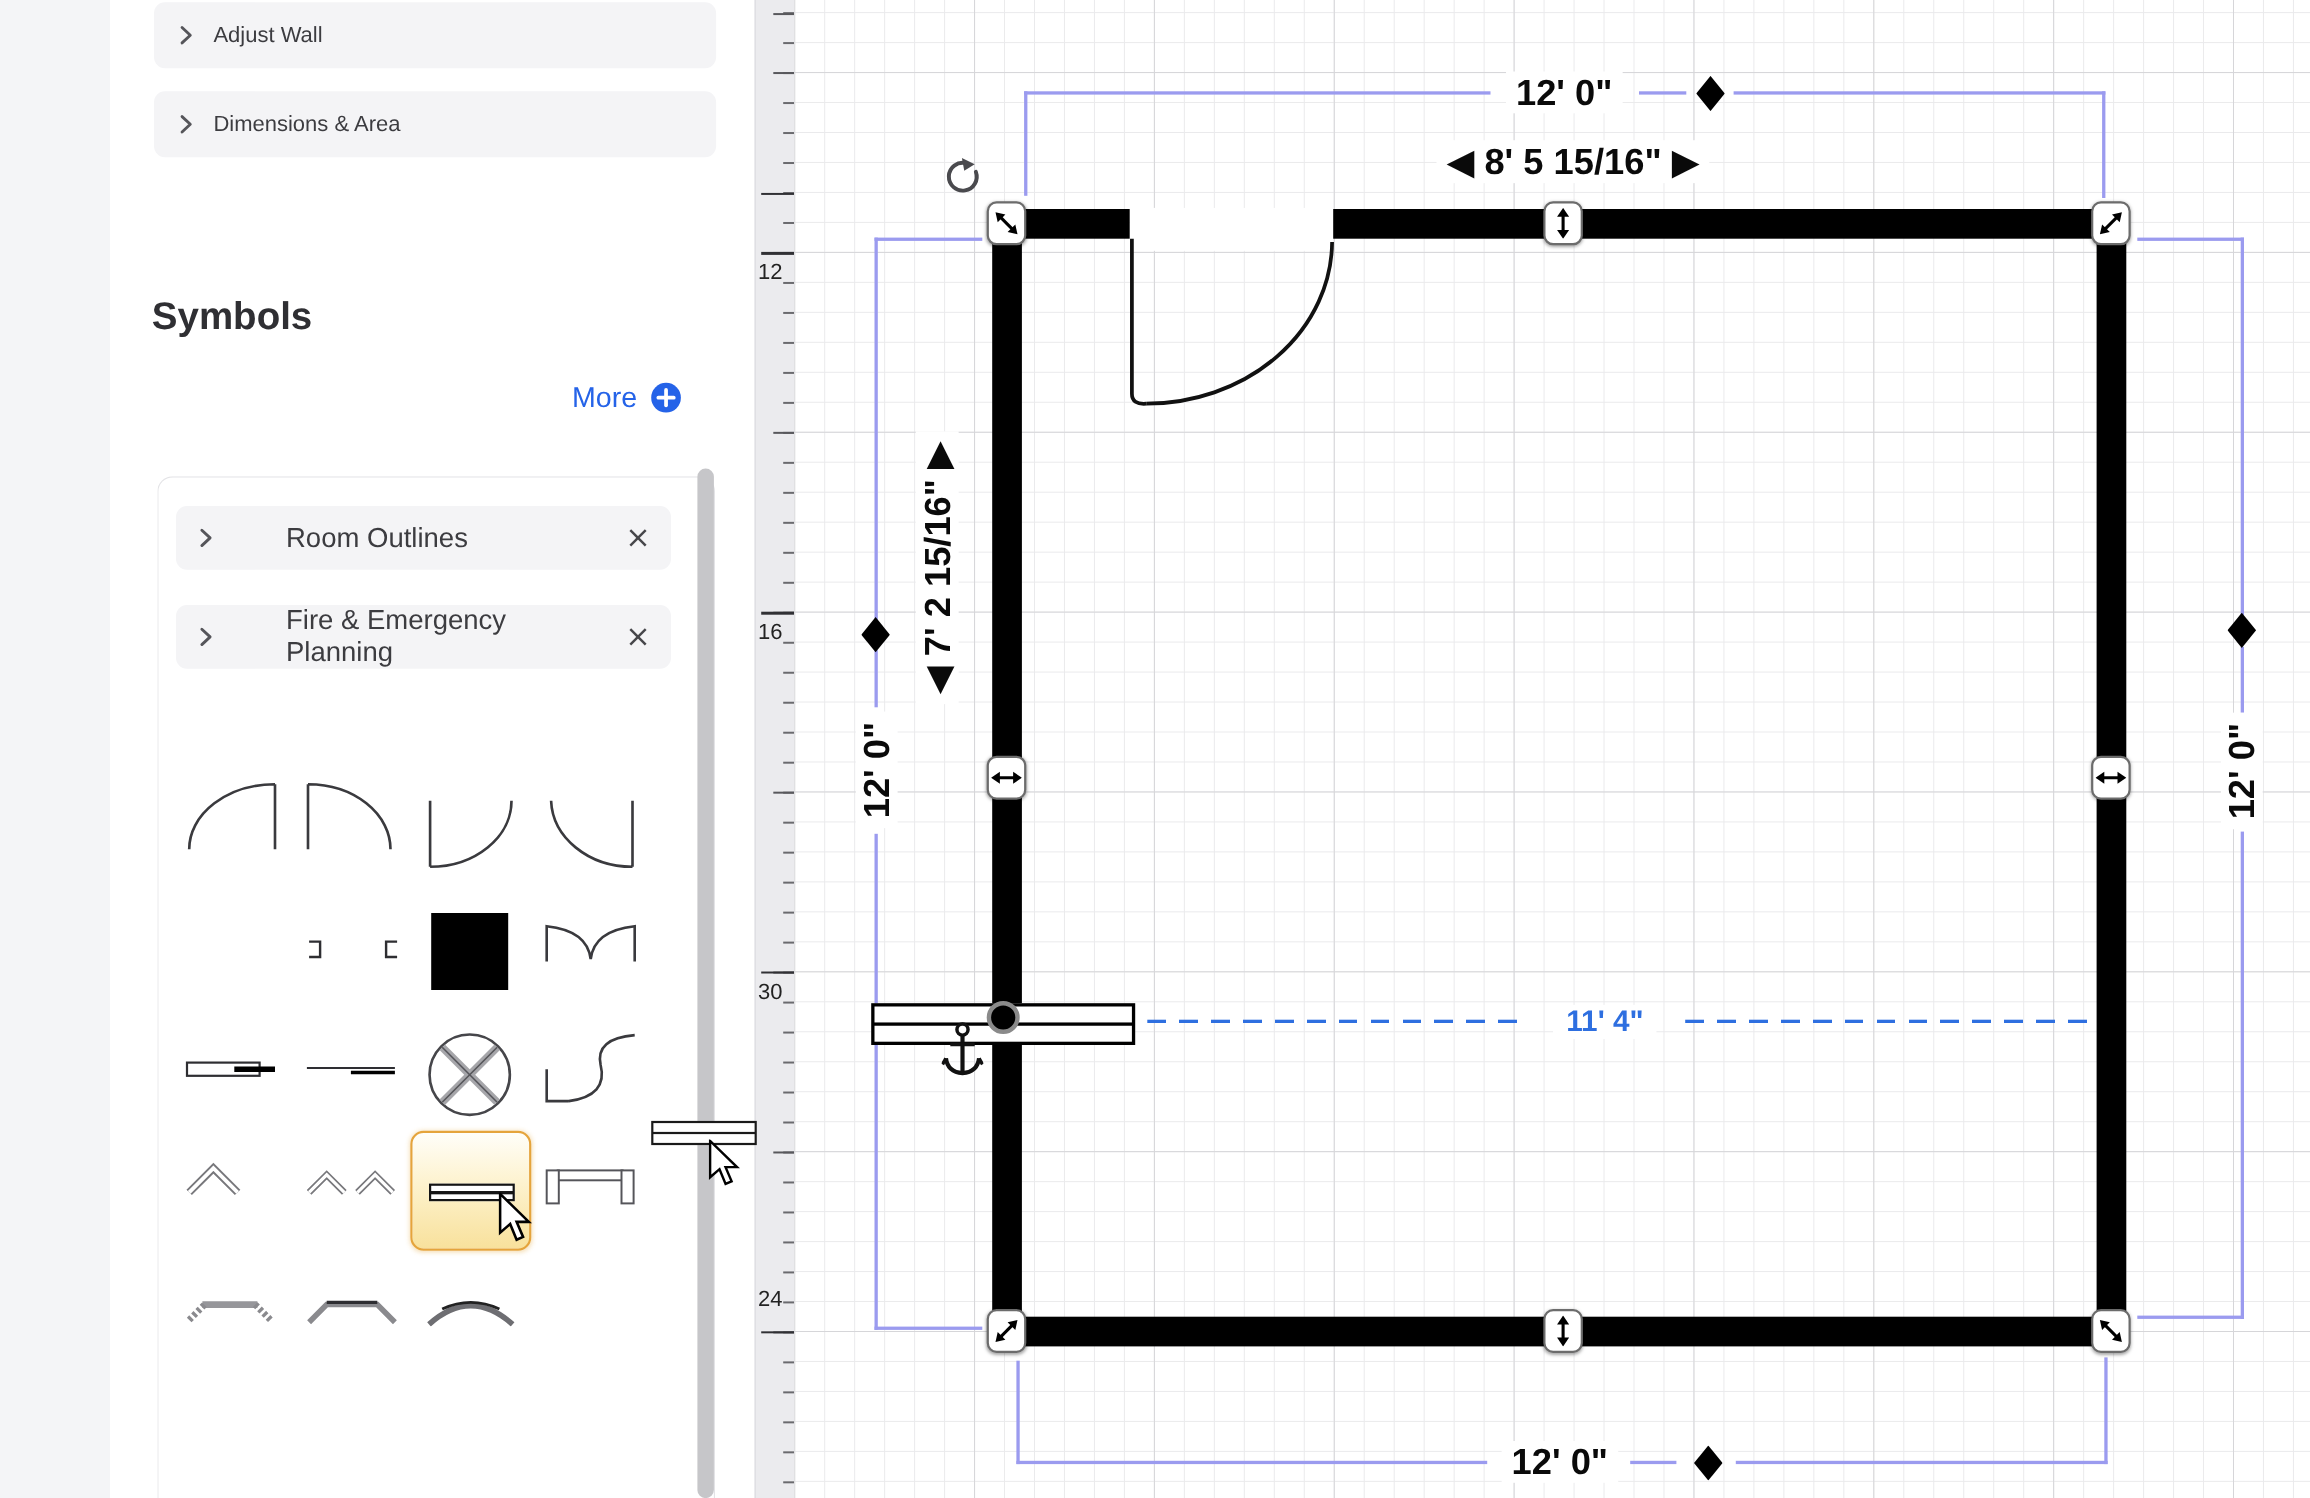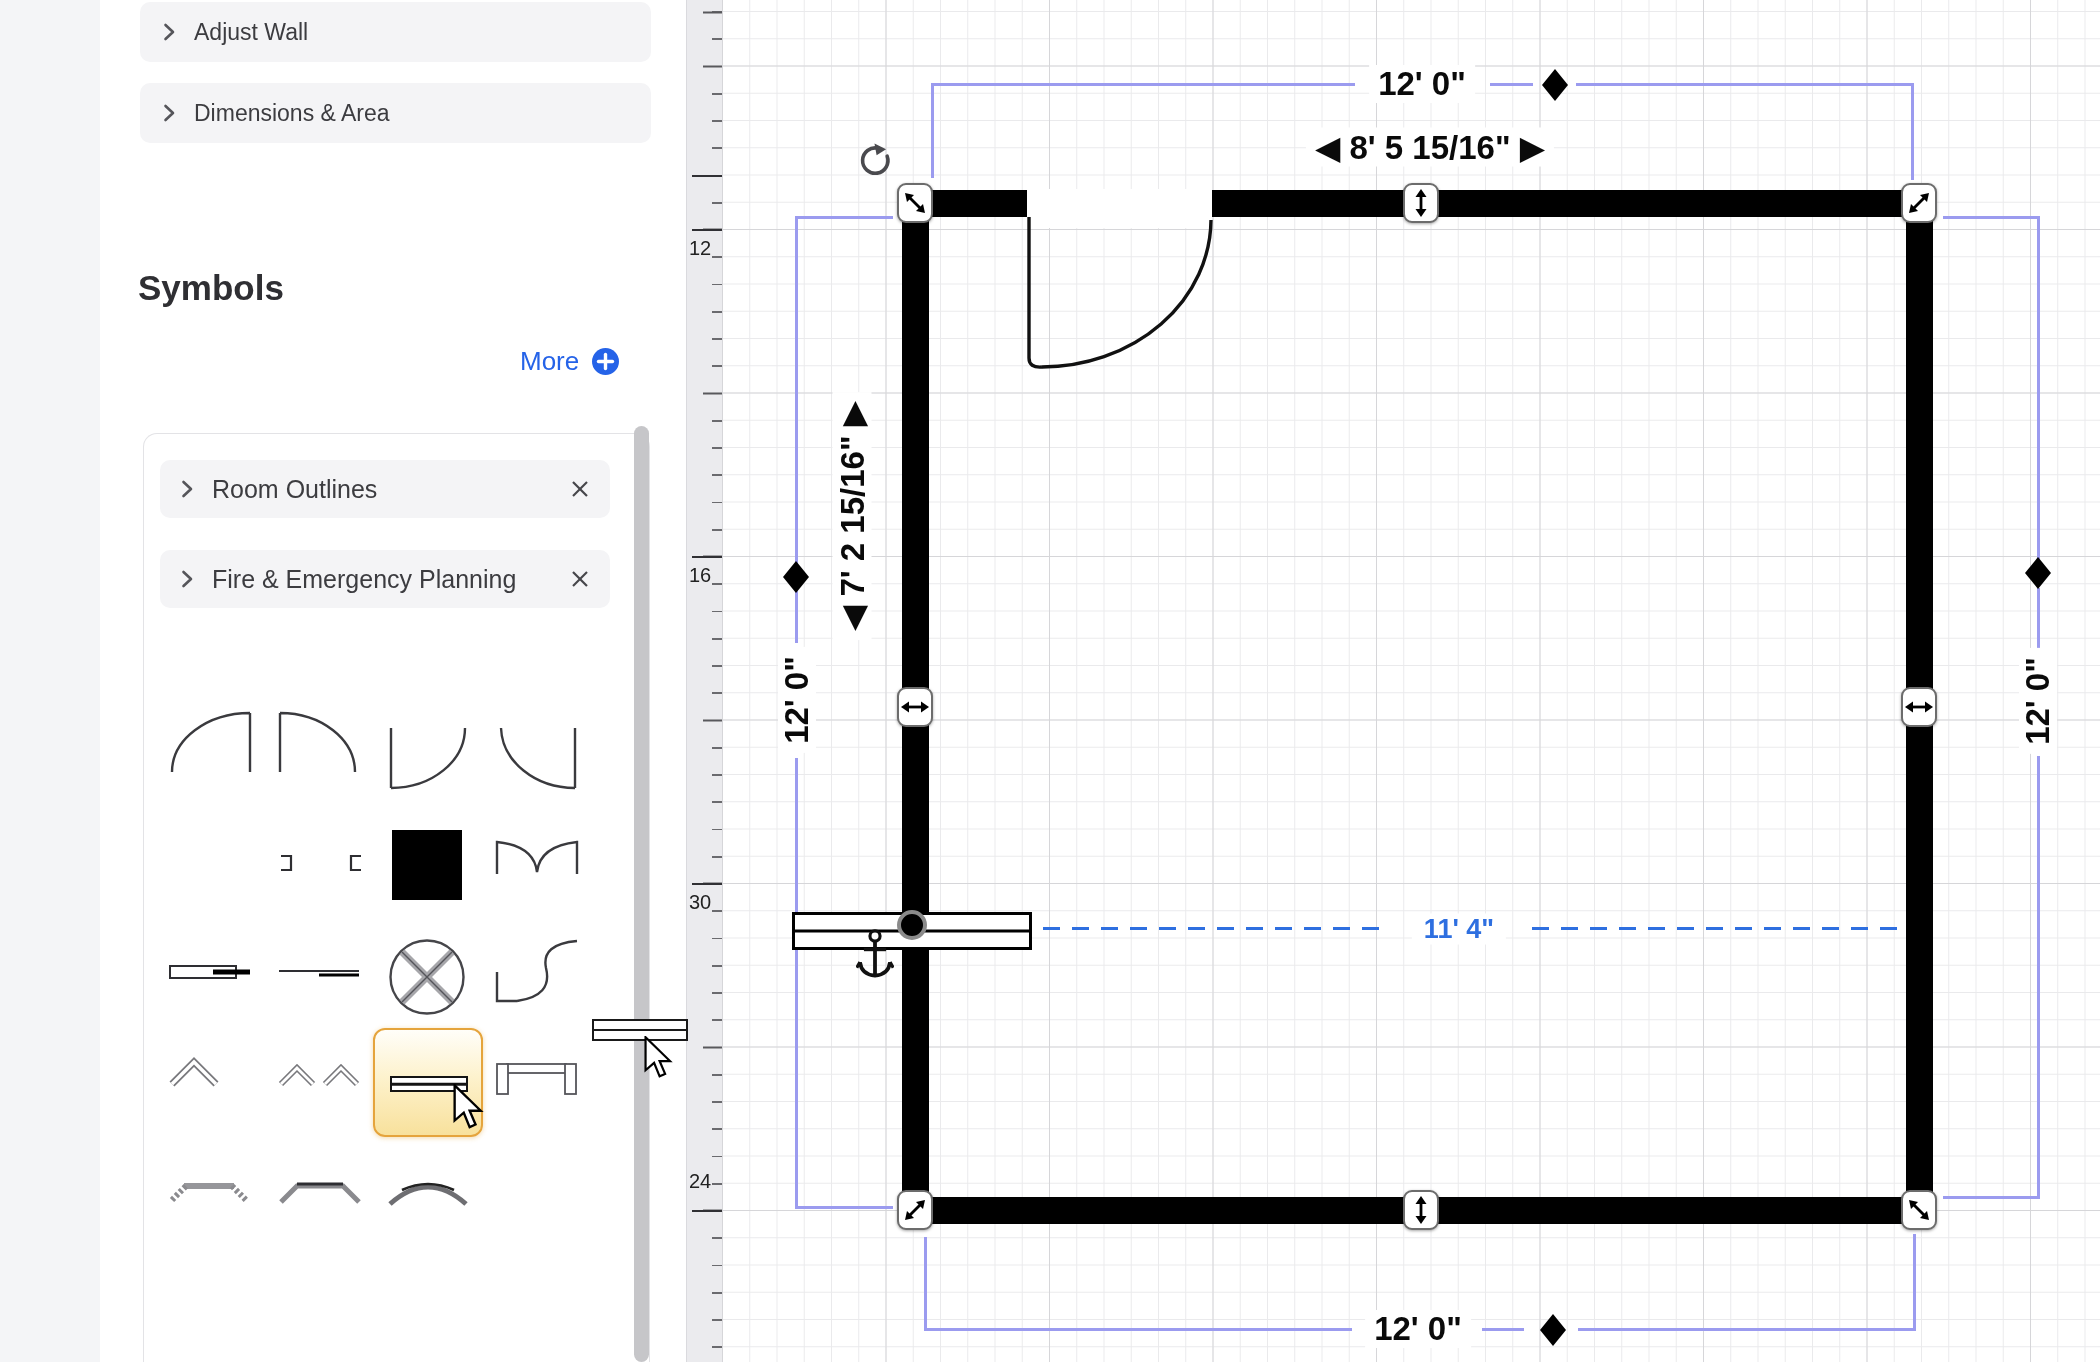"Adjust Wall" .pill .plabel { font-size: 23px -> 20px }
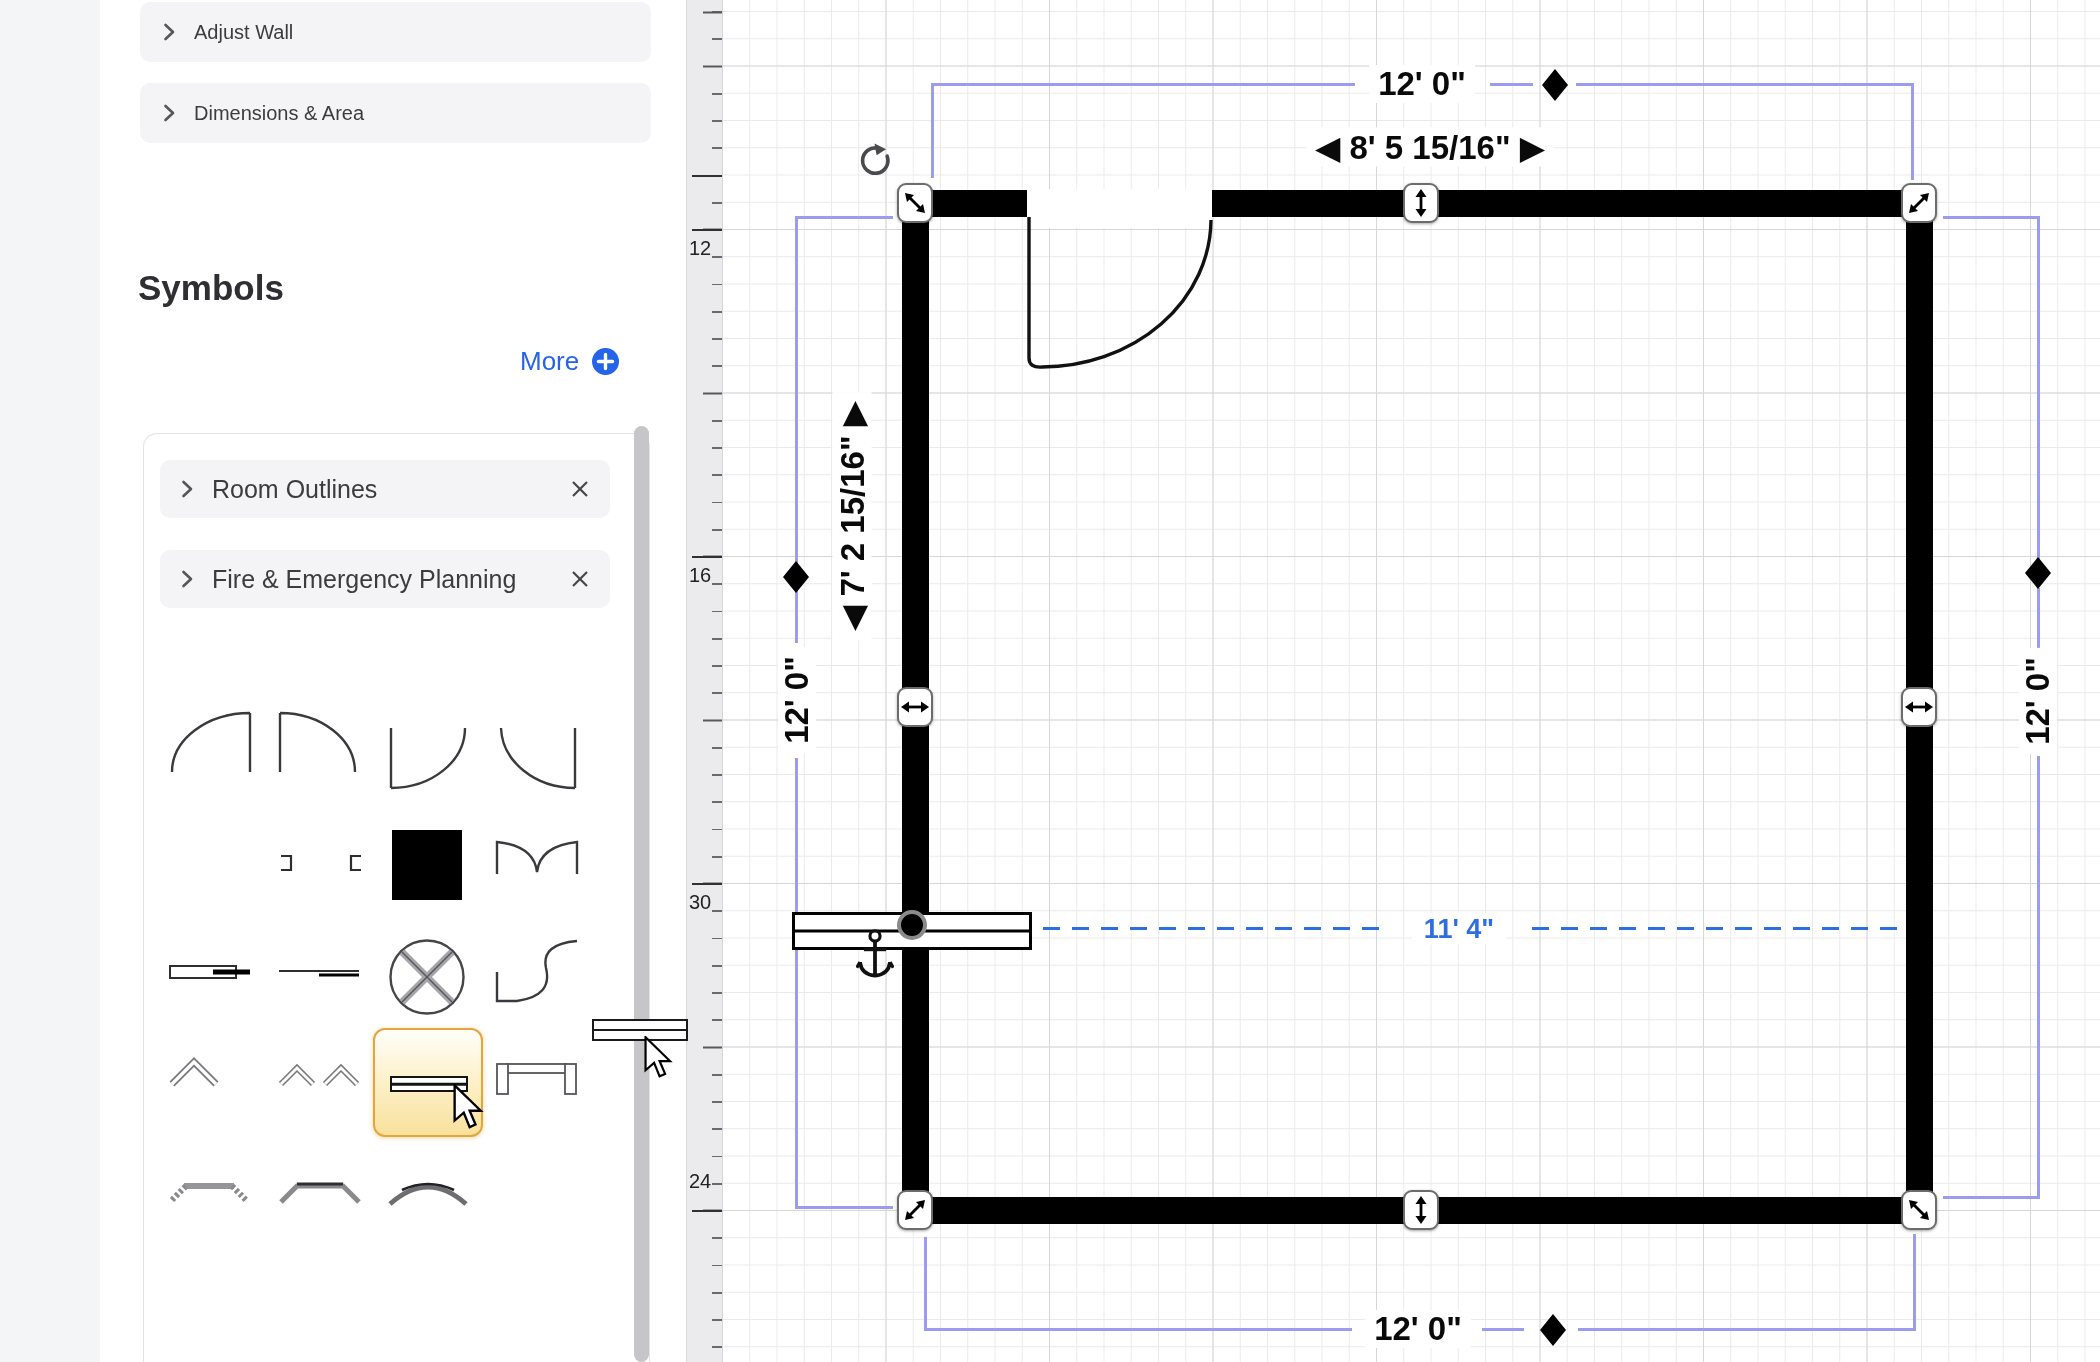"Room Outlines" .cat { gap: none -> 48px }
